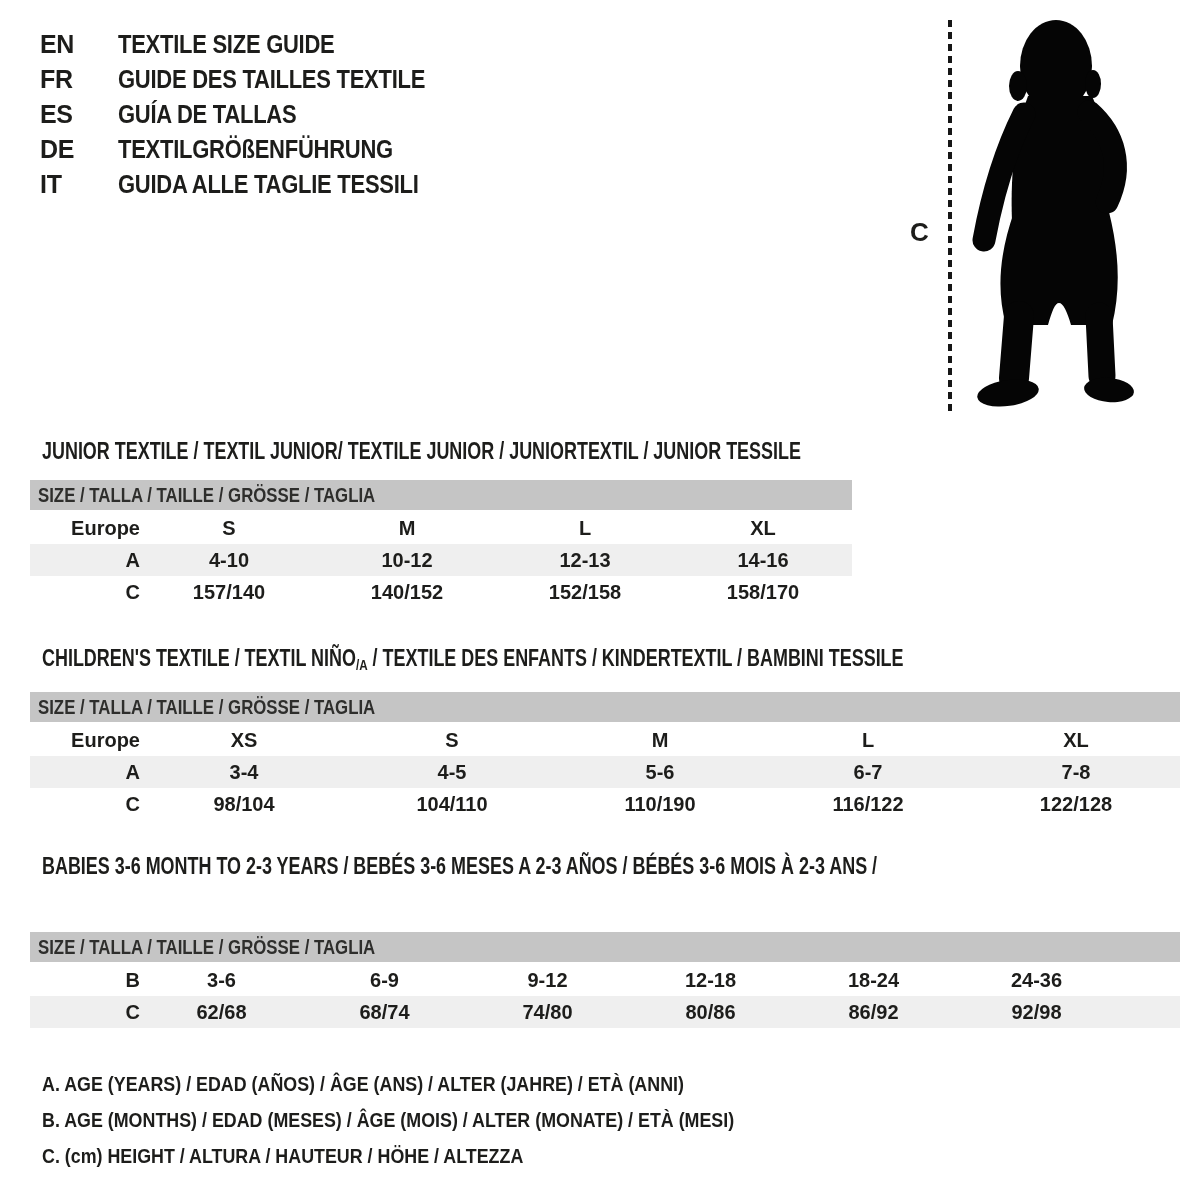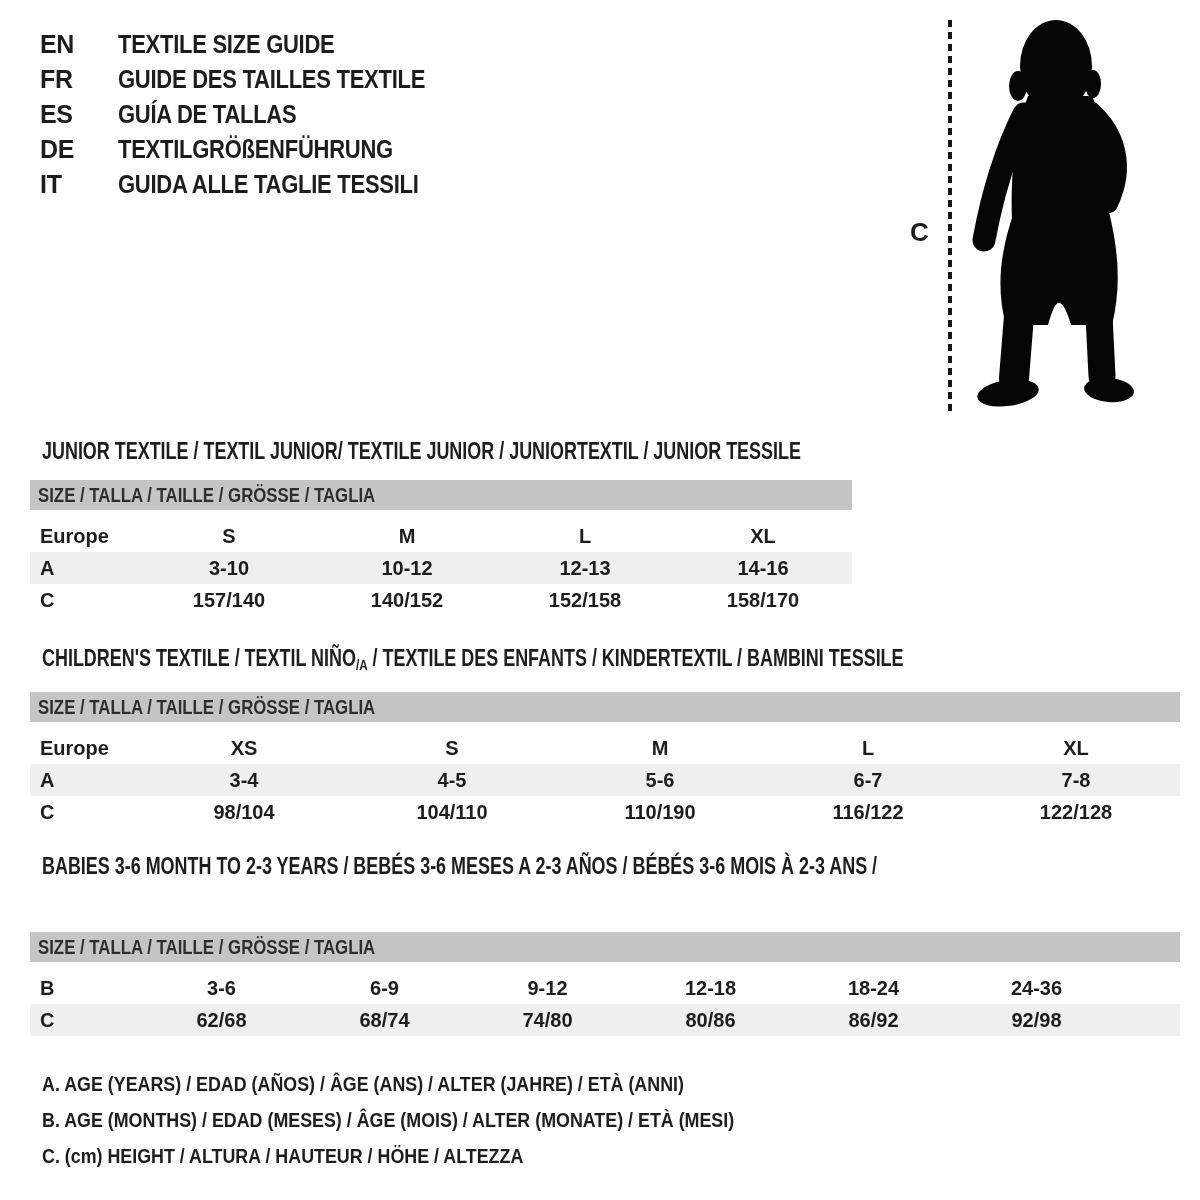"SIZE / TALLA / TAILLE" .t-bar { margin-bottom: 10px -> 2px }
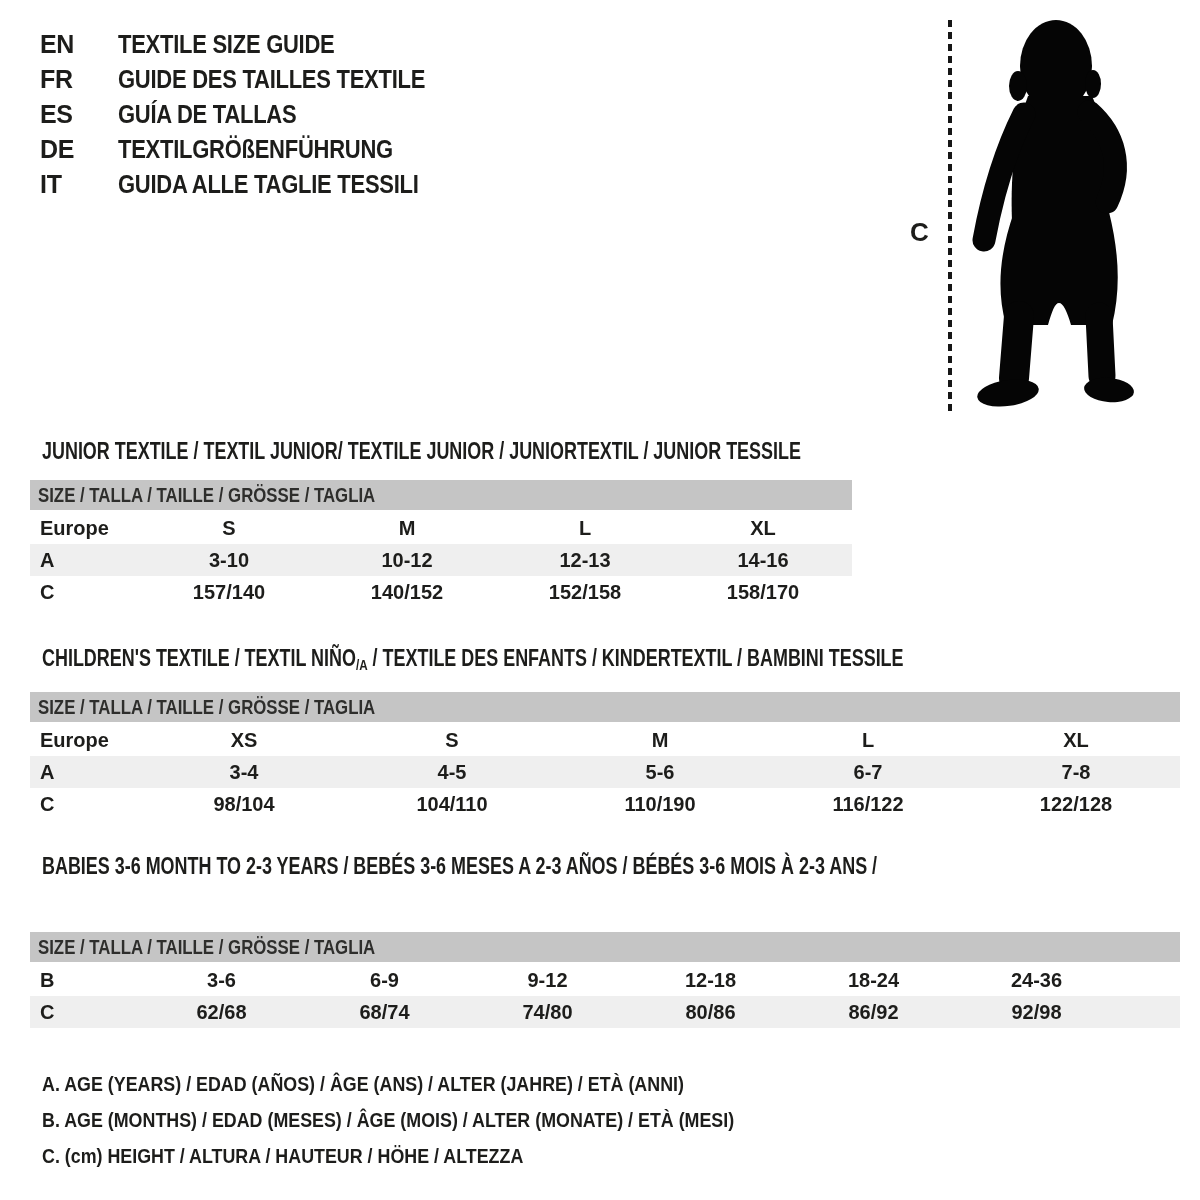"Europe" .t-cell.lbl { text-align: left -> right }
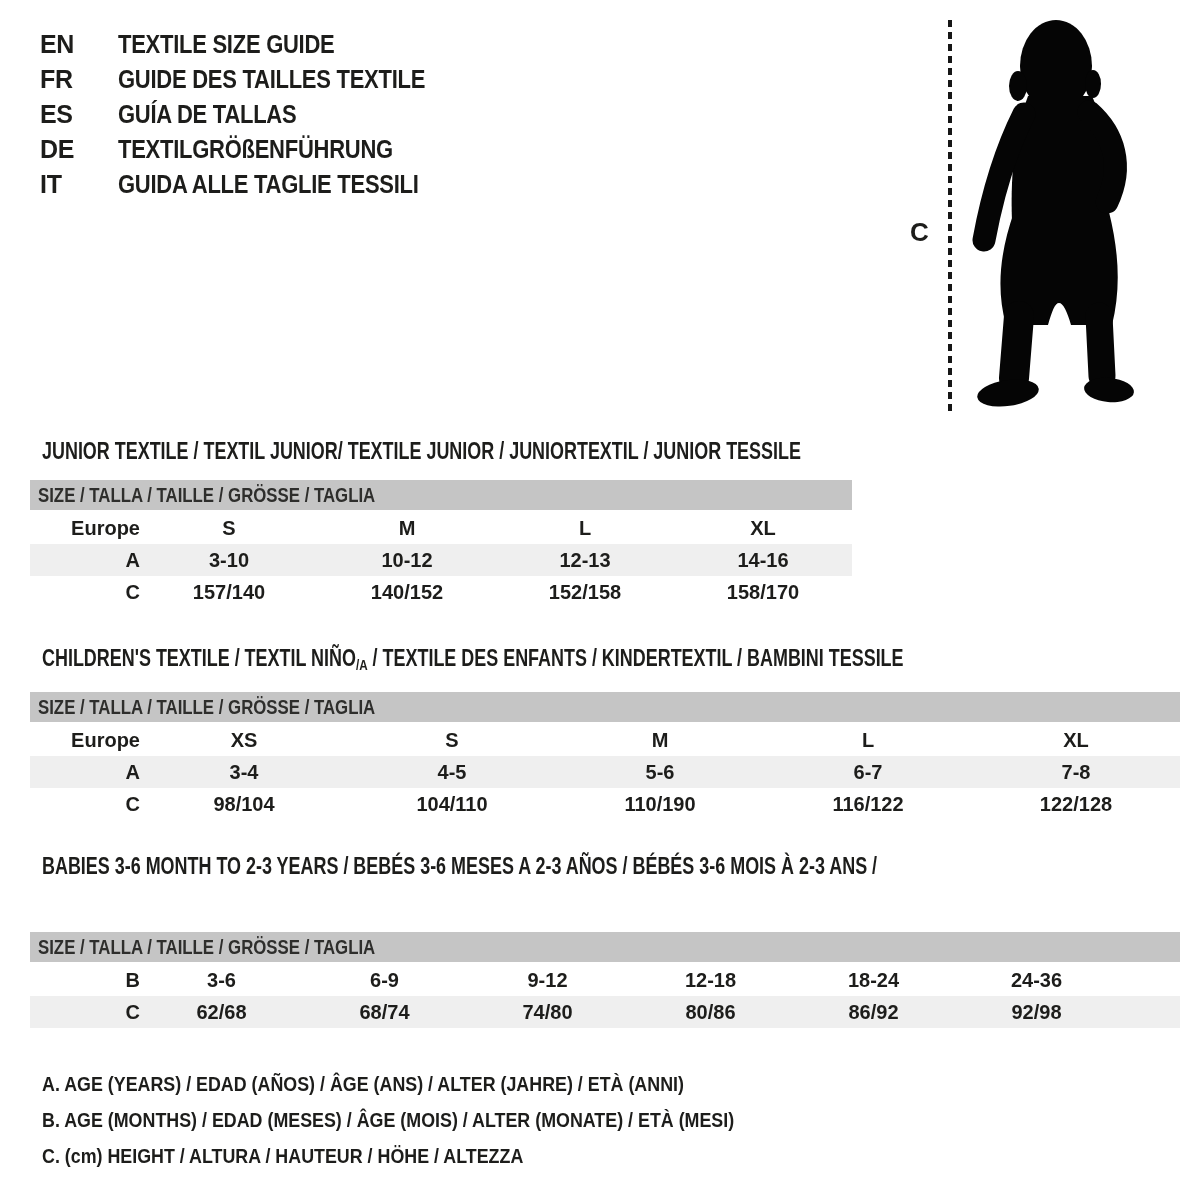"3-10" div.t-cell { text: 3-10 -> 4-10 }
